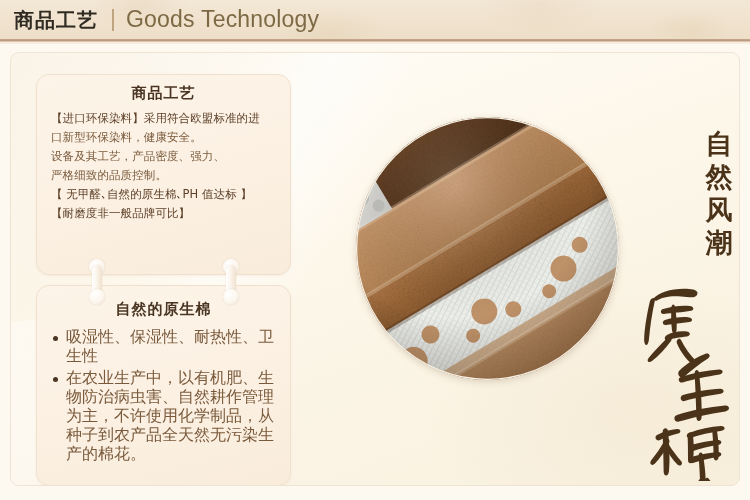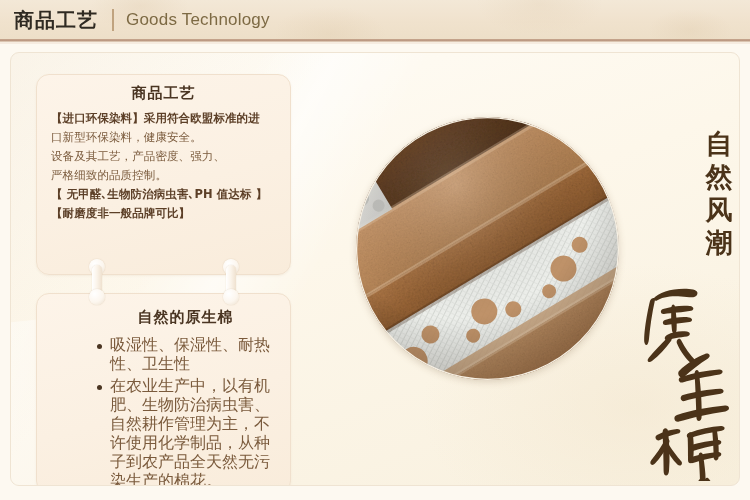"Goods Technology" #title-en { font-size: 17px -> 23px }
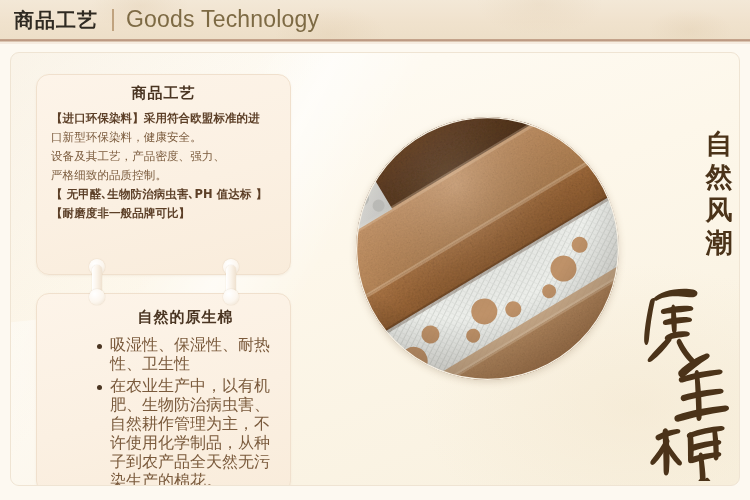"【进口环保染料】采用符合欧盟标准的进" .tline b { font-weight: bold -> normal }
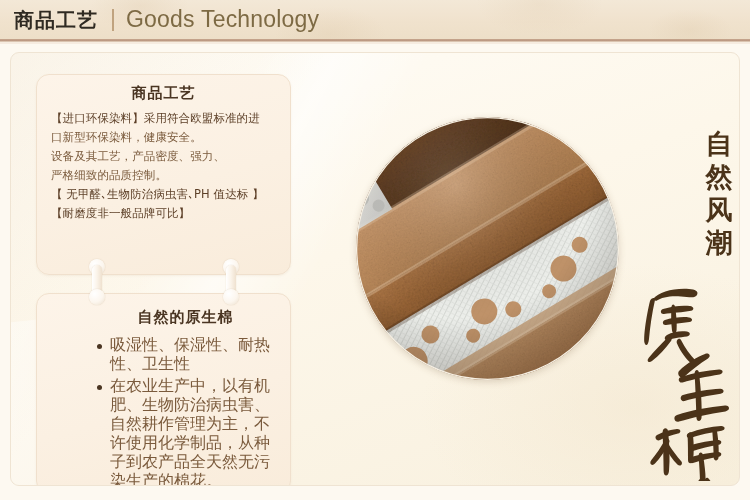"【 无甲醛､生物防治病虫害､PH 值达标 】" b { text: 生物防治病虫害 -> 自然的原生棉 }
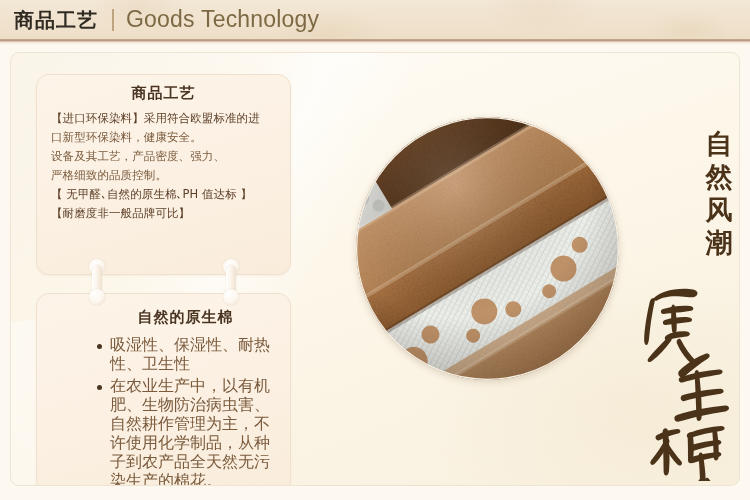"自然的原生棉" #card-cotton { padding-left: 44px -> none; top: 240px -> 232px }
